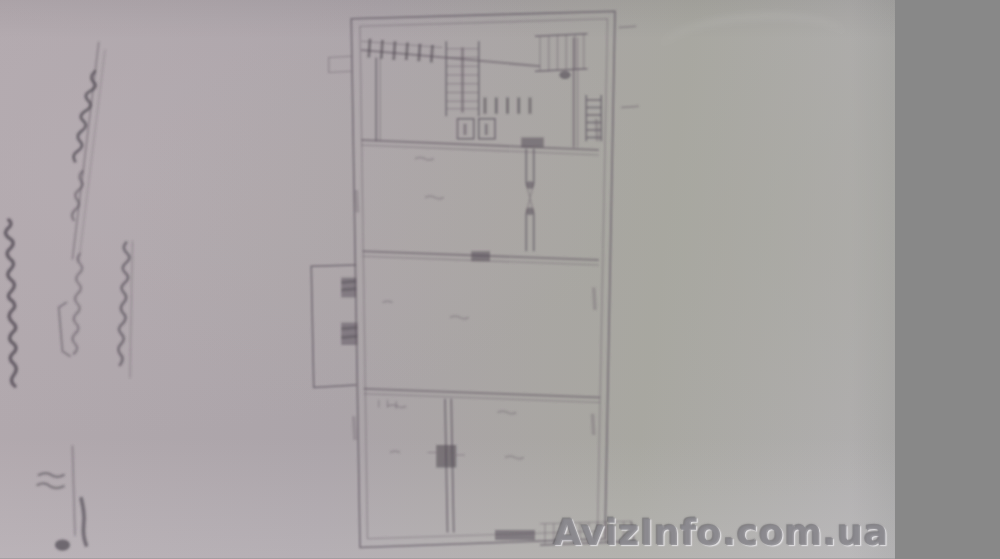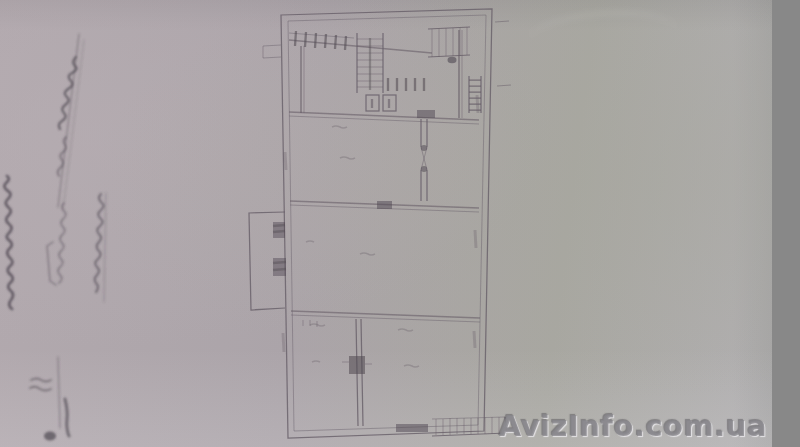"AvizInfo.com.ua" .photo { width: 772px -> 716px }
